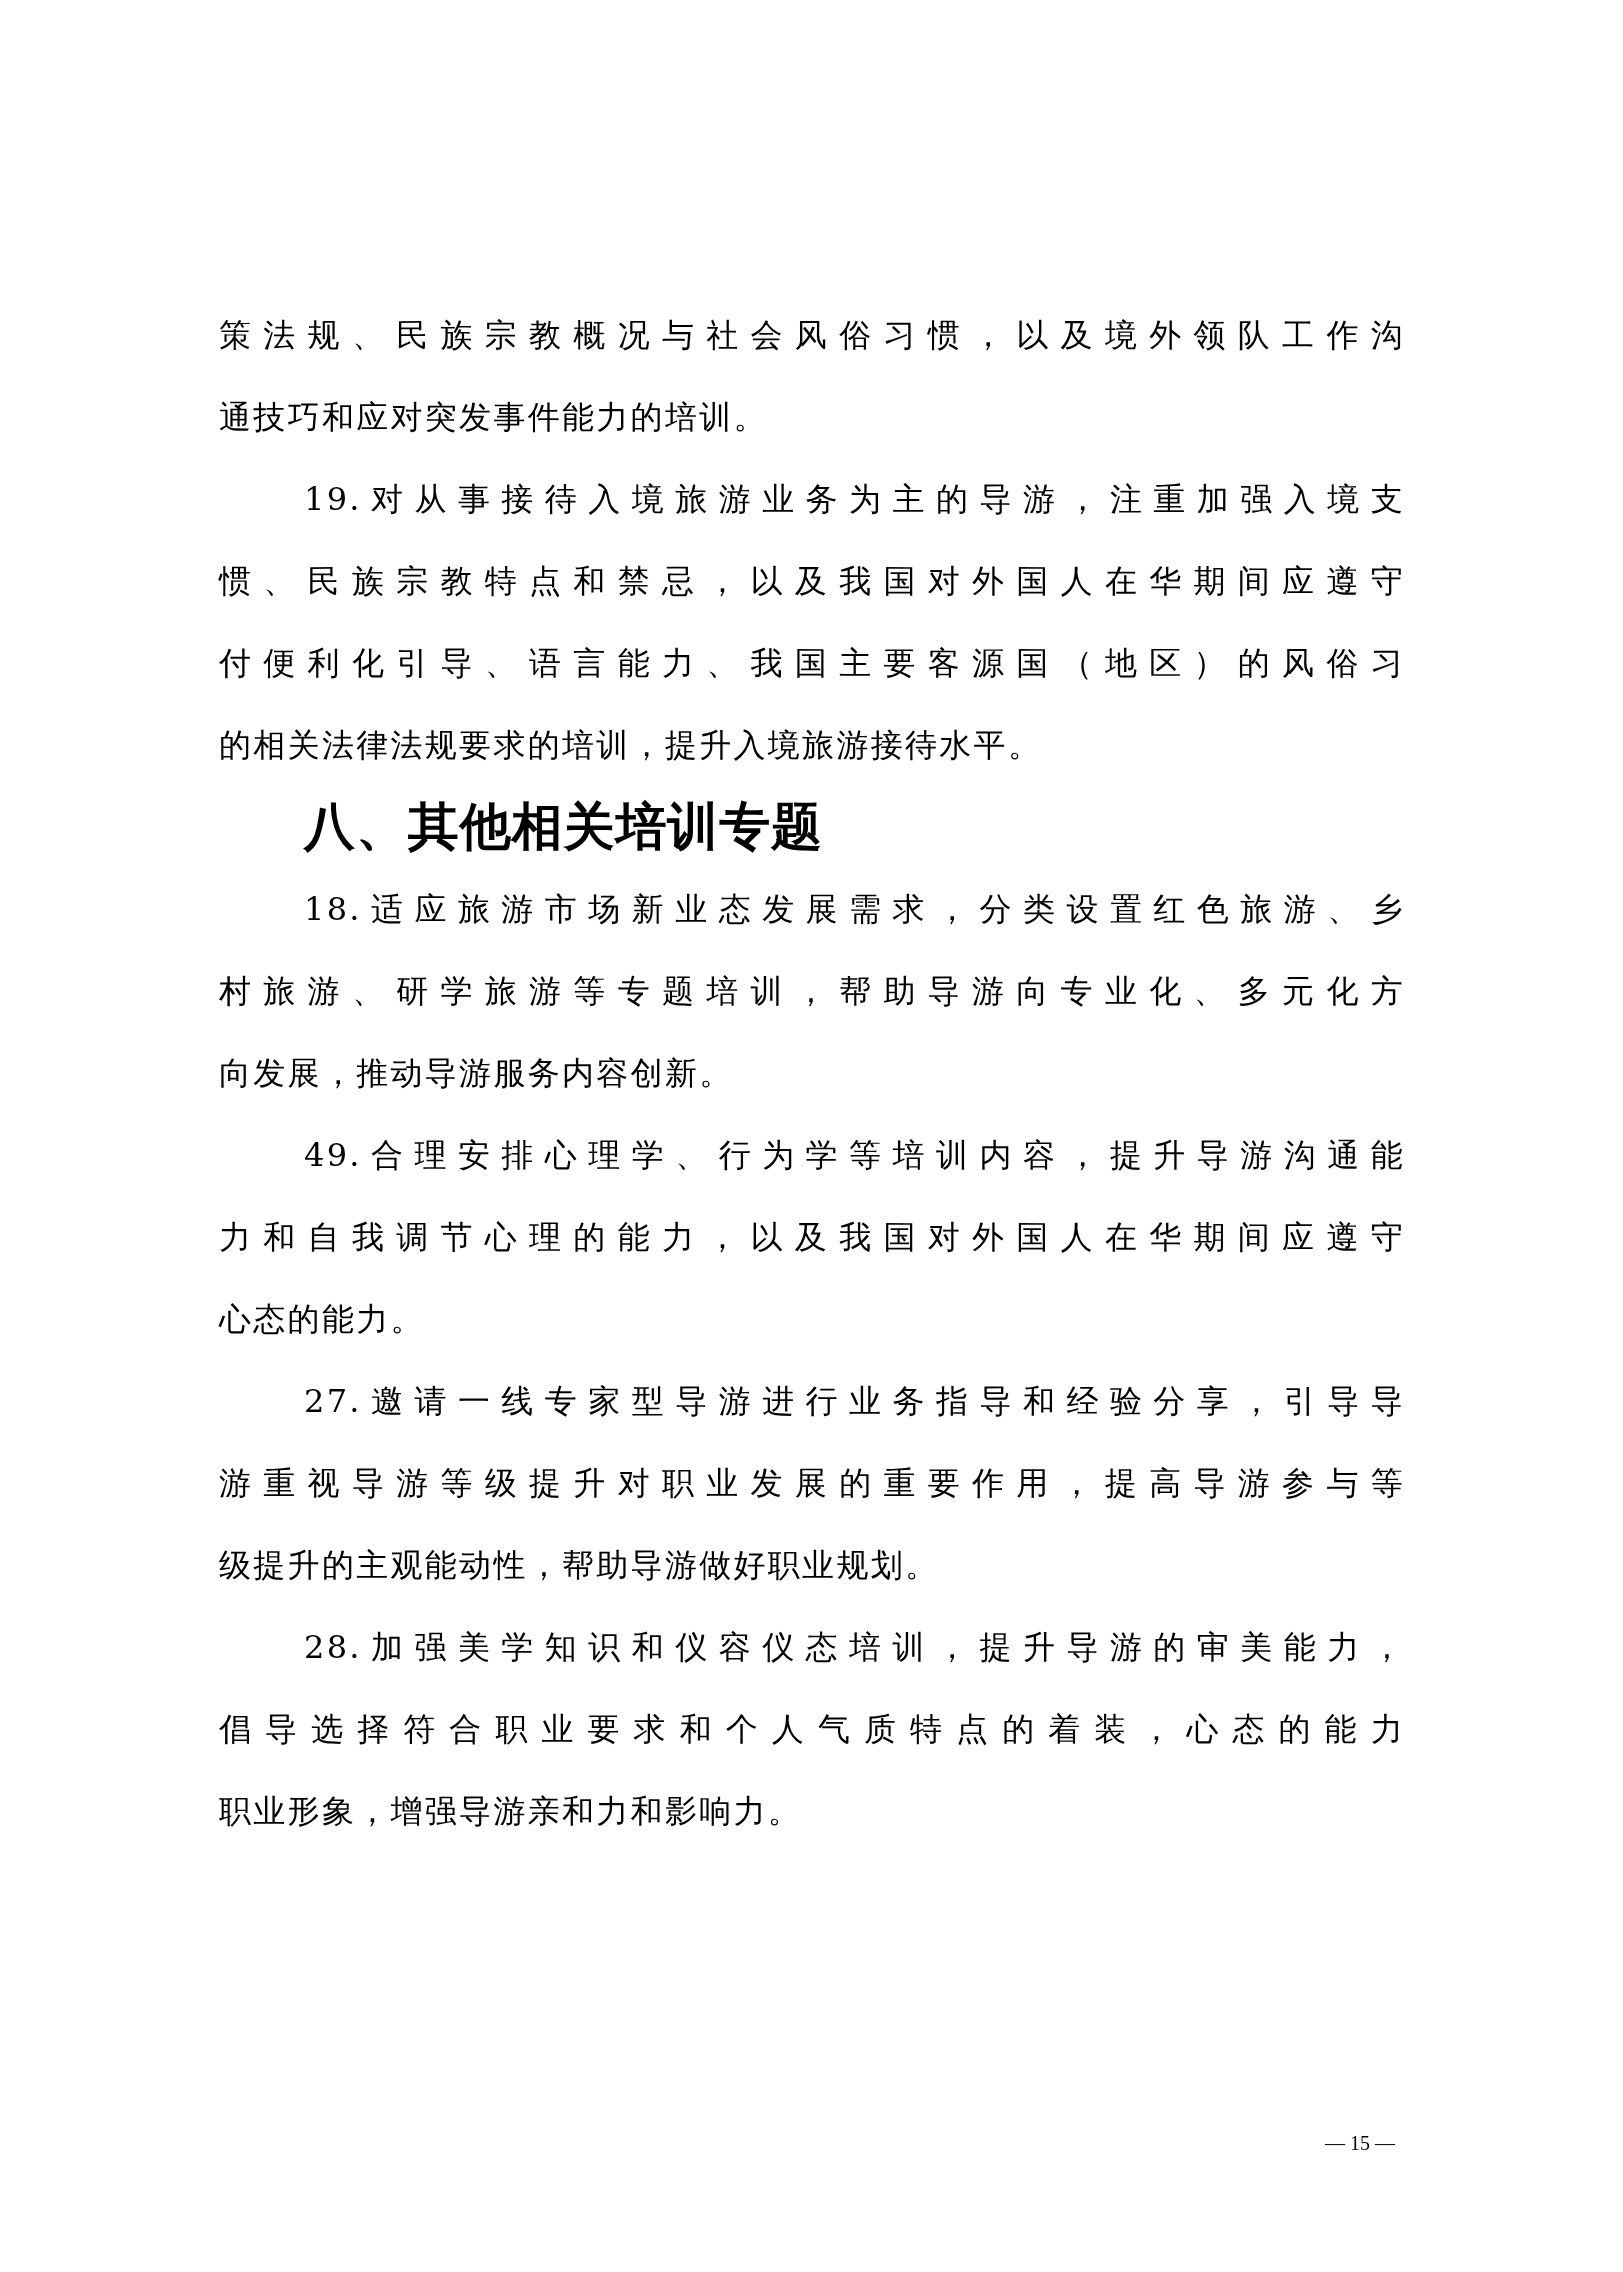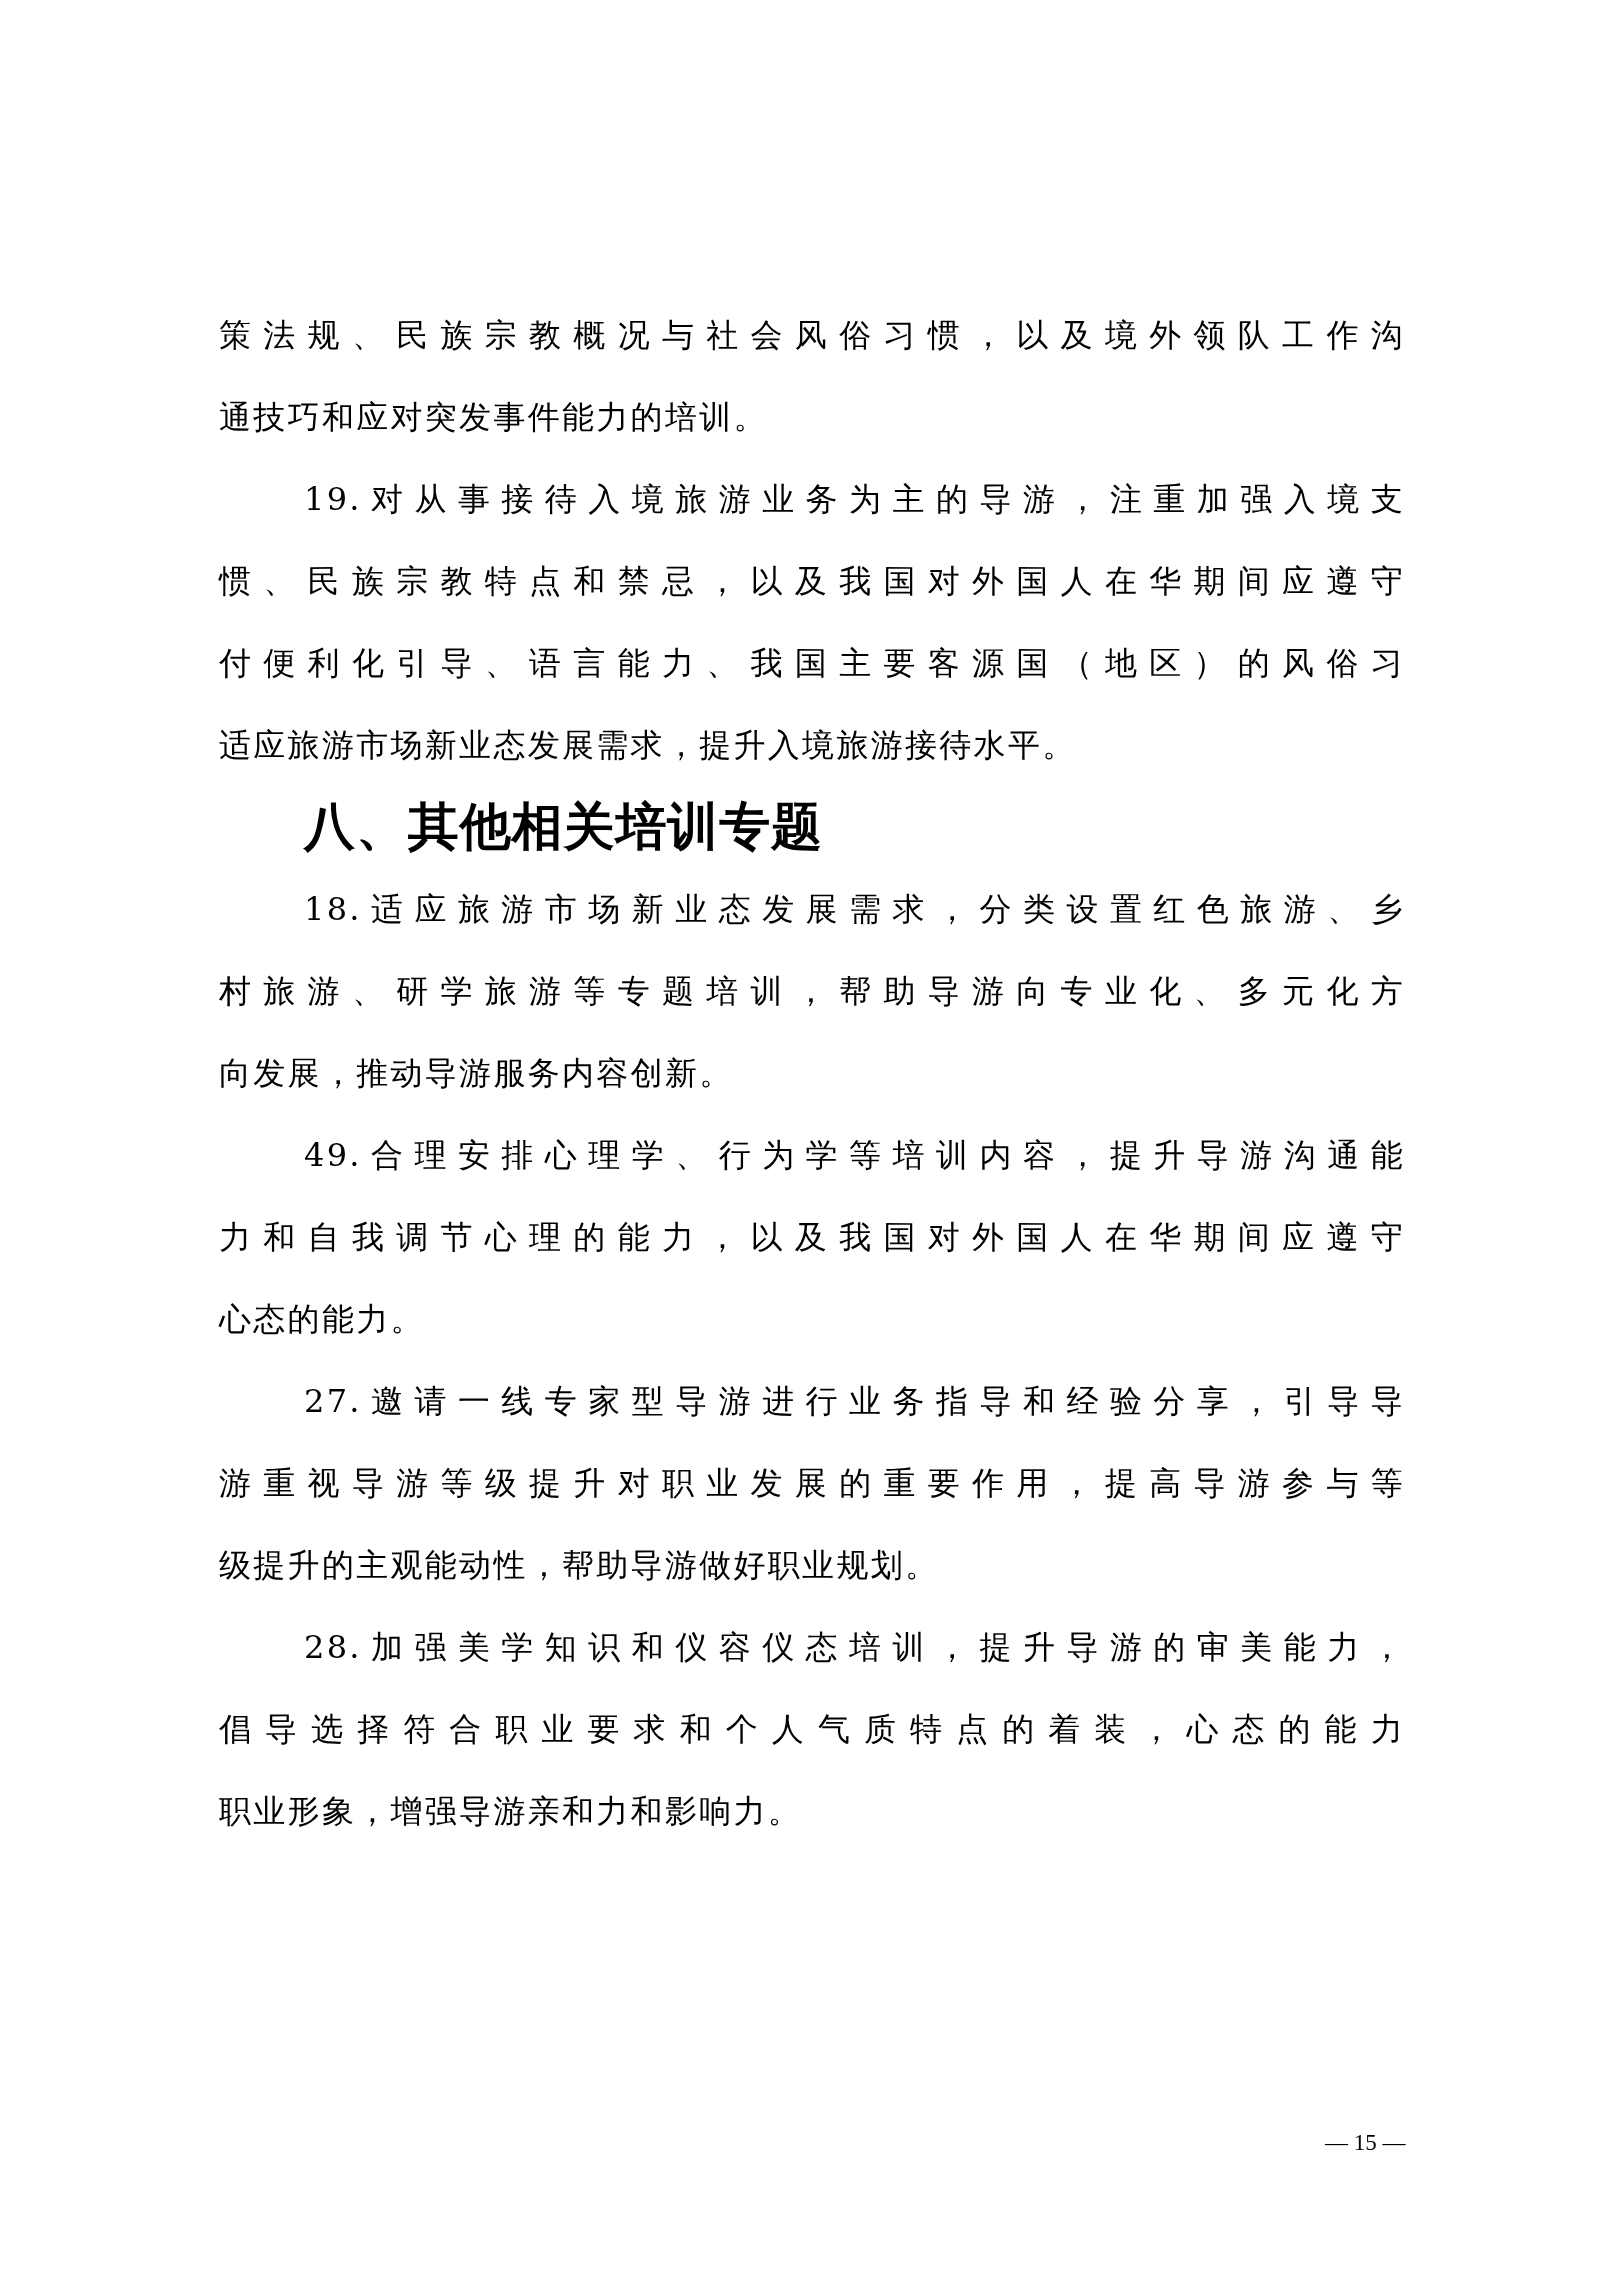"适应旅游市场新业态发展需求，提升入境旅游接待水平。" div.line { text: 适应旅游市场新业态发展需求 -> 的相关法律法规要求的培训 }
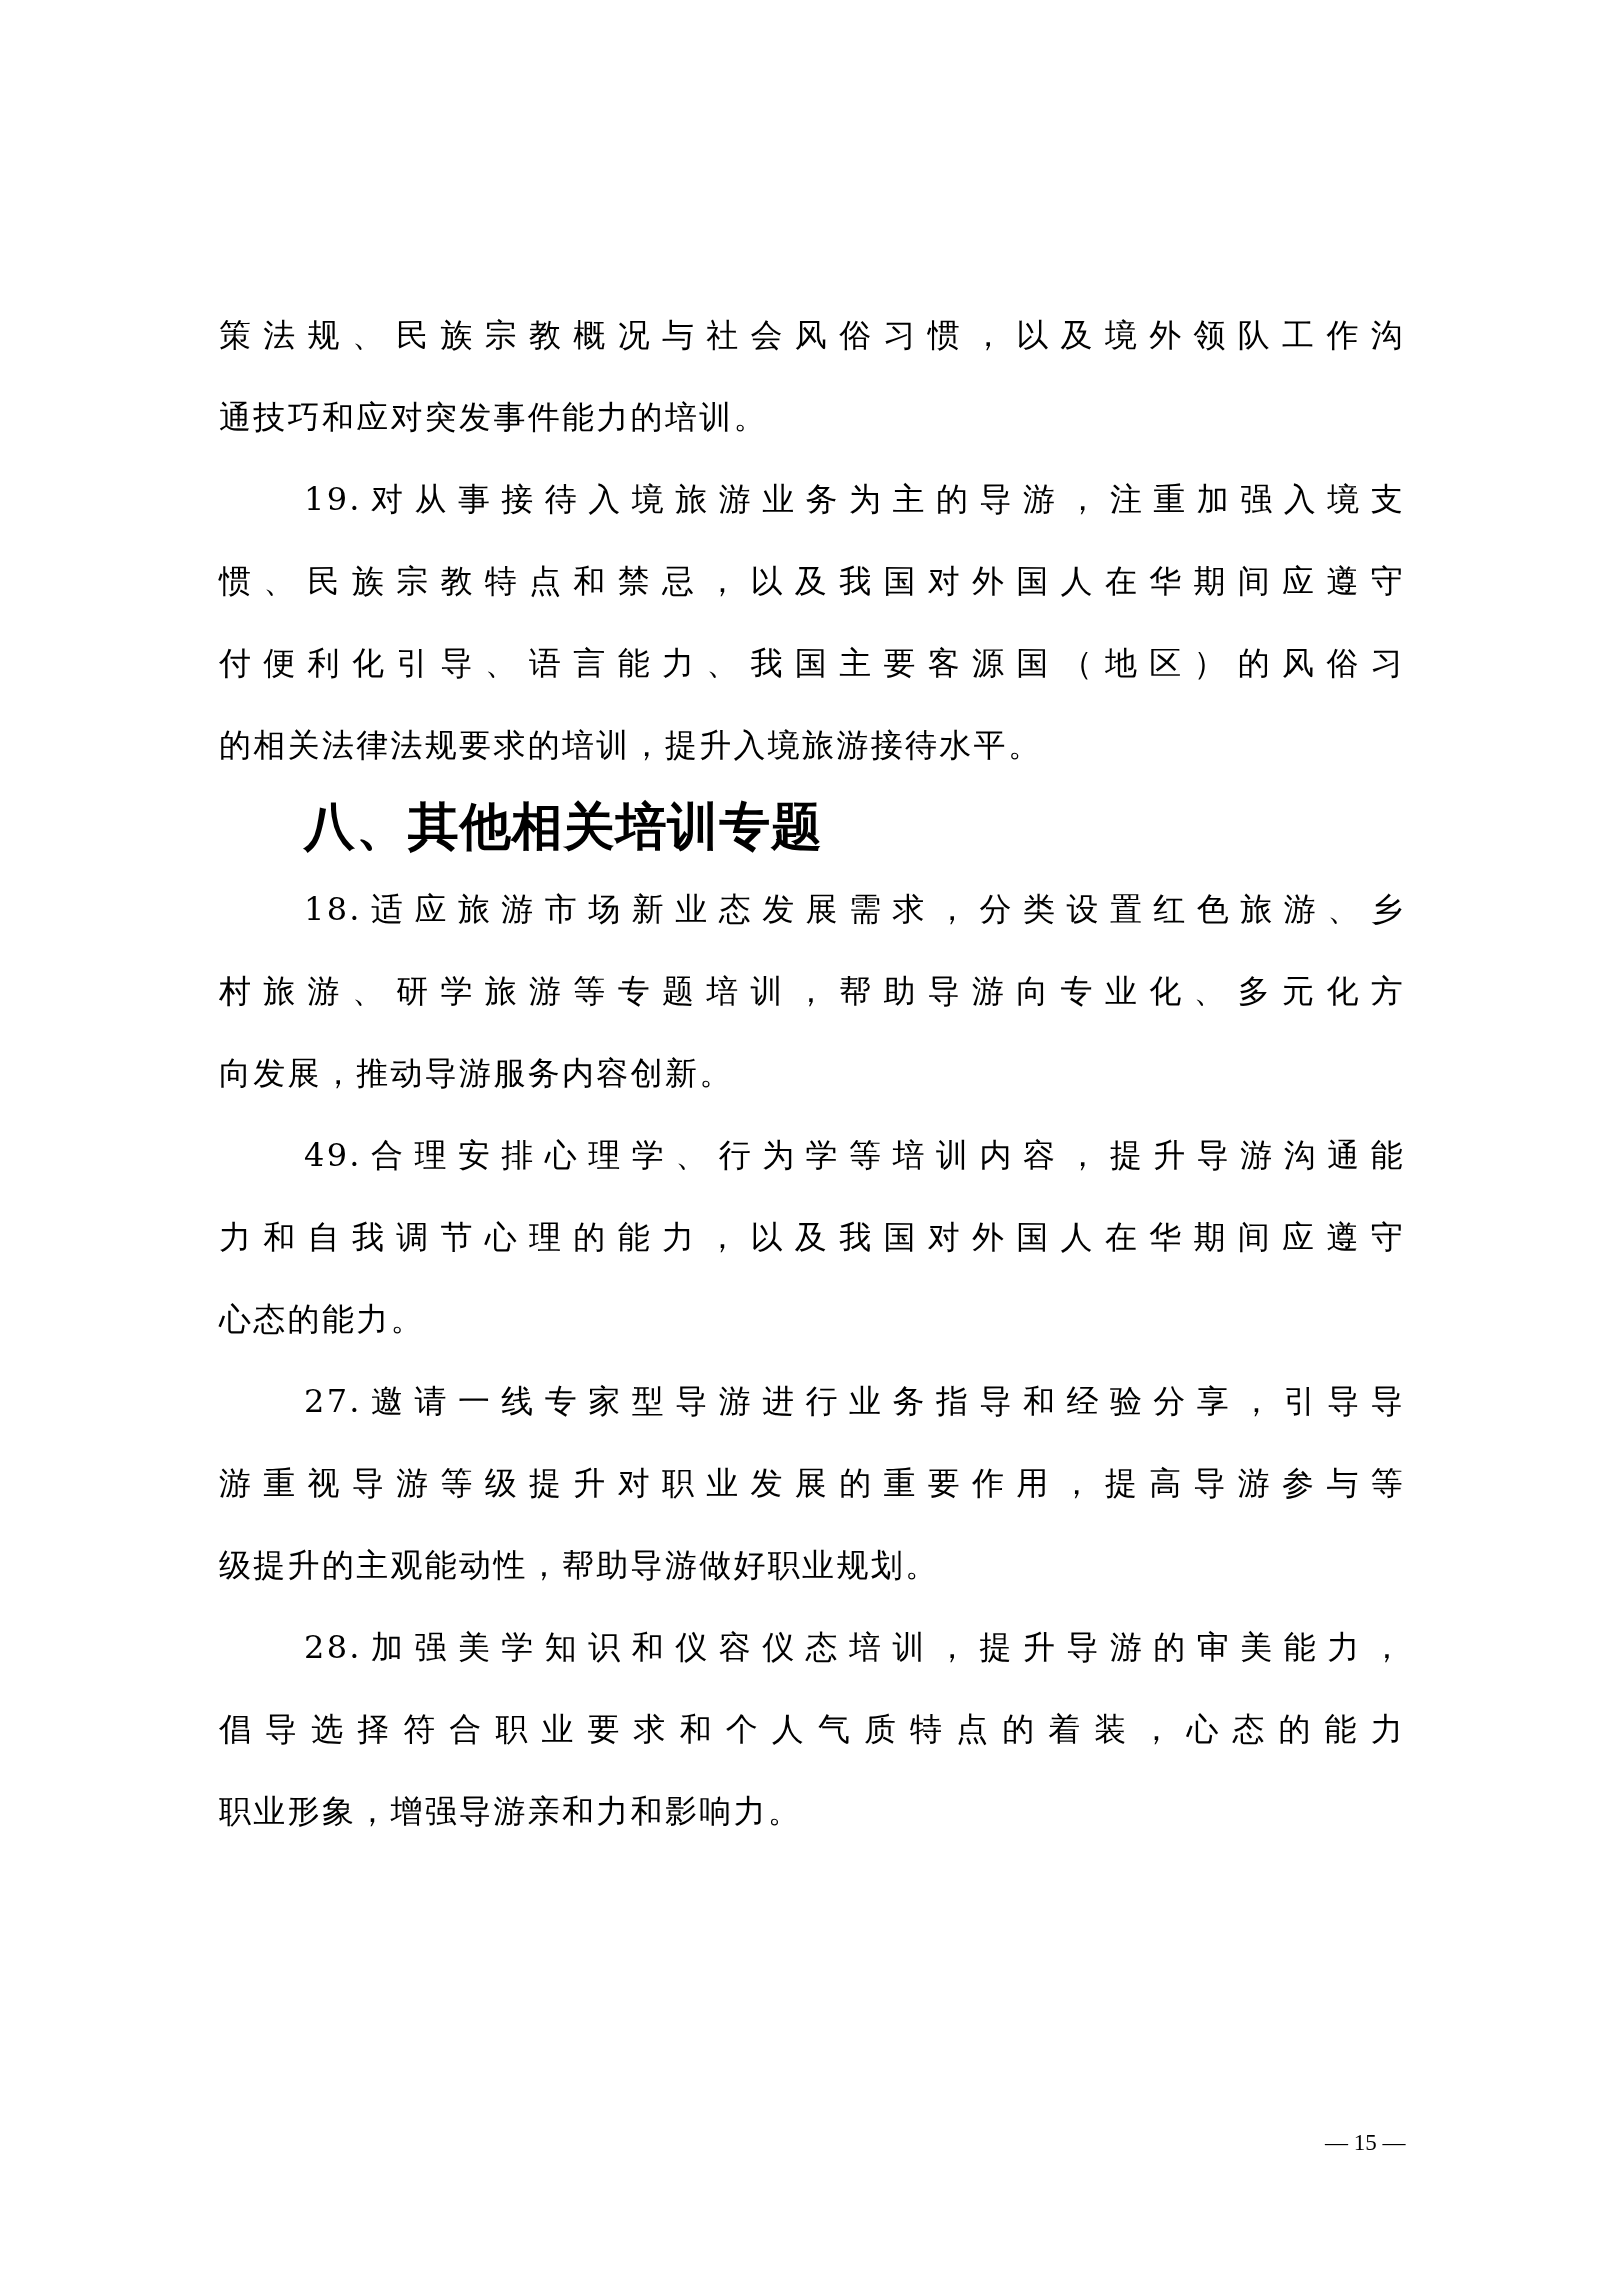"— 15 —" .page-number { font-size: 23px -> 20px }
